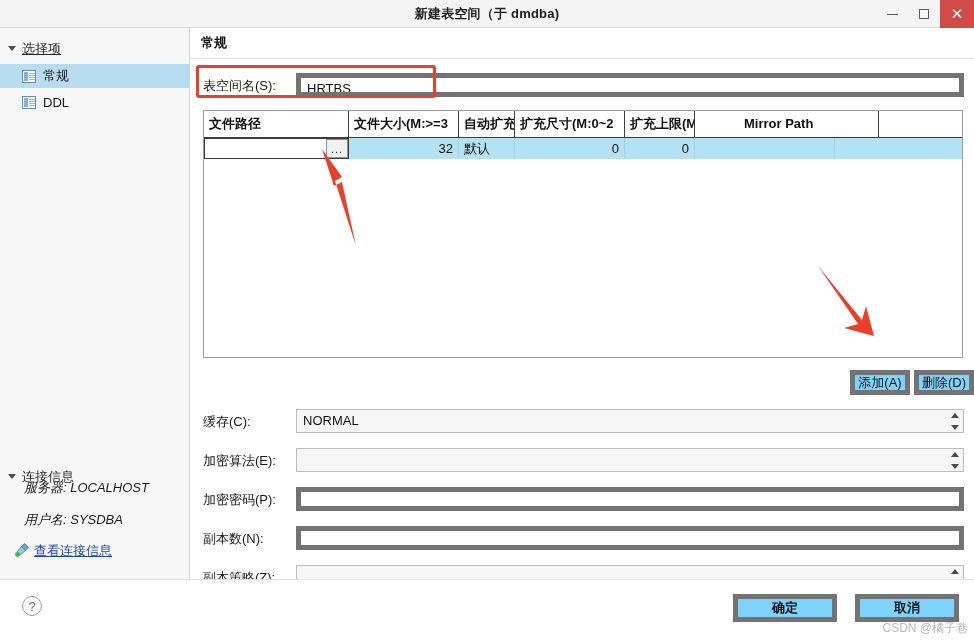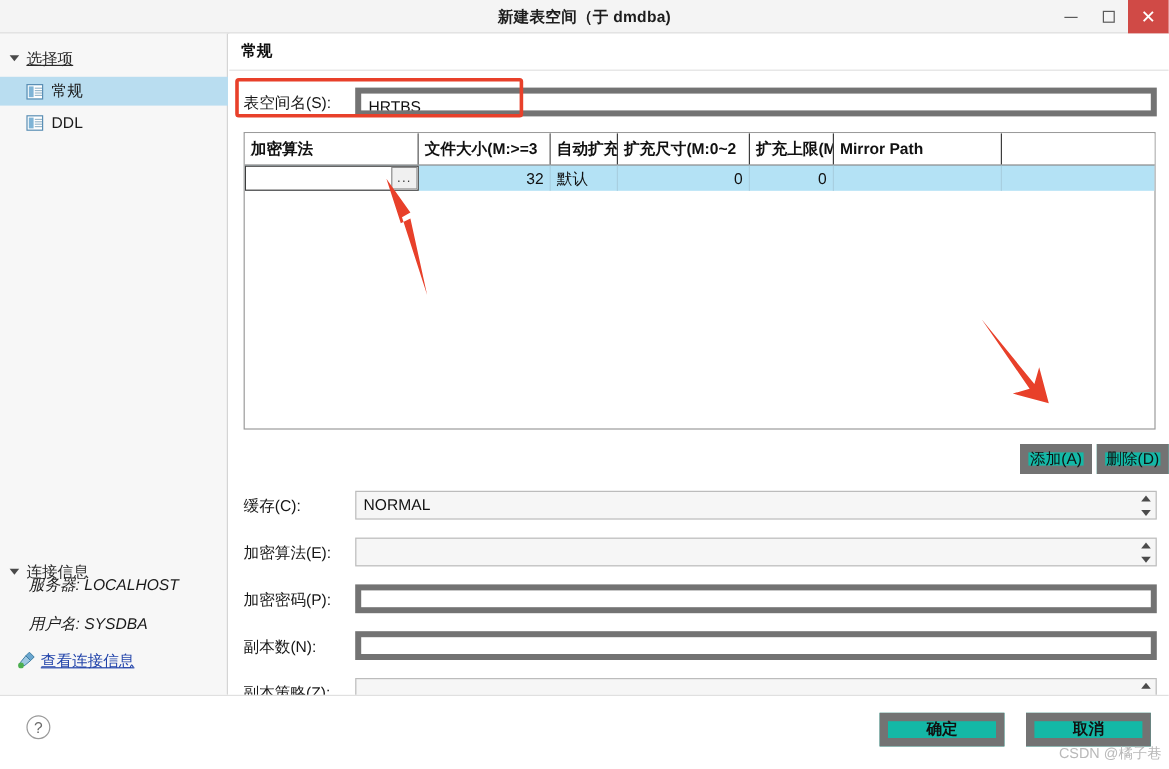"加密算法" div.th { text: 加密算法 -> 文件路径 }
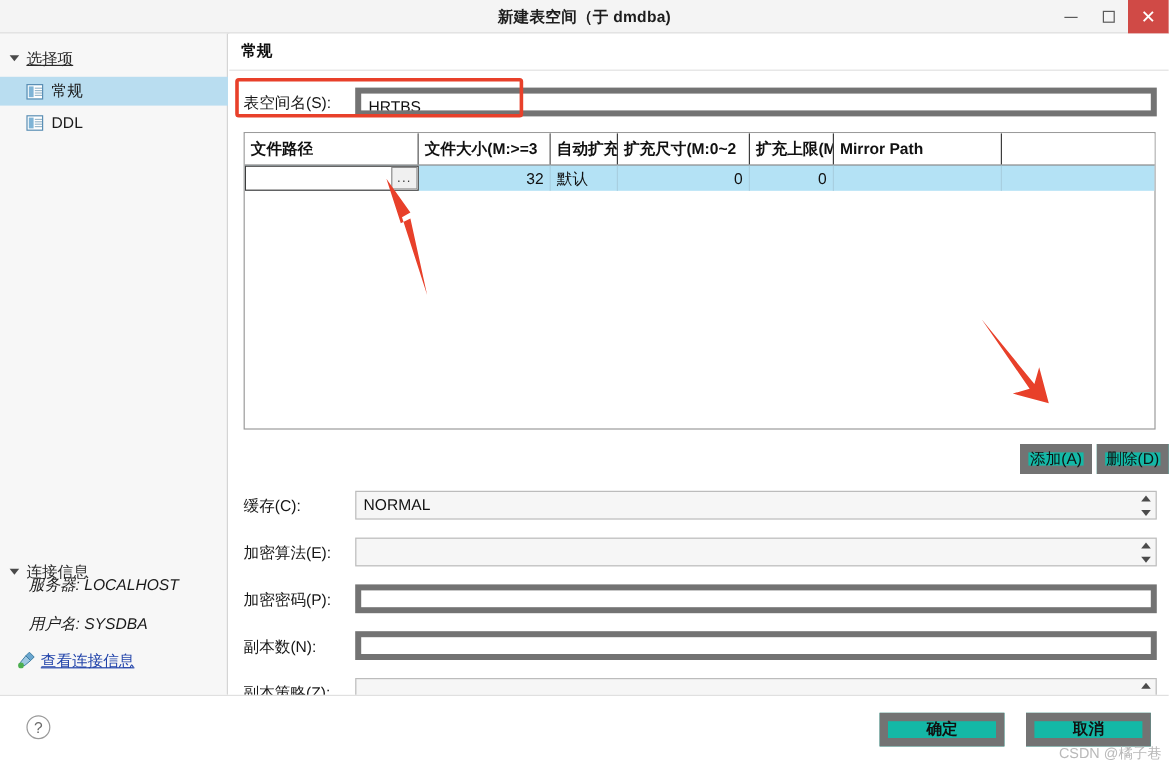"Mirror Path" div.th { margin-left: none -> 44px }
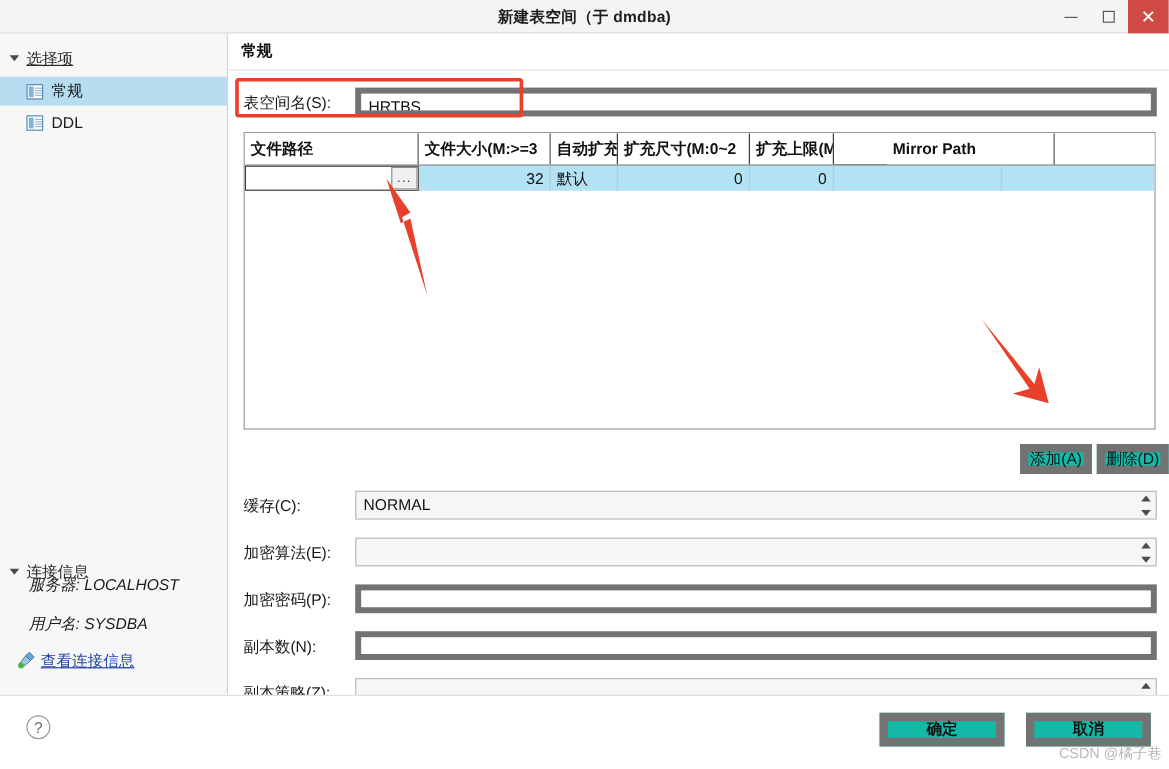"添加(A)" .btn { background: #14b8a6 -> #7dd3fc; border: 7px solid #737373 -> 5px solid #737373 }
